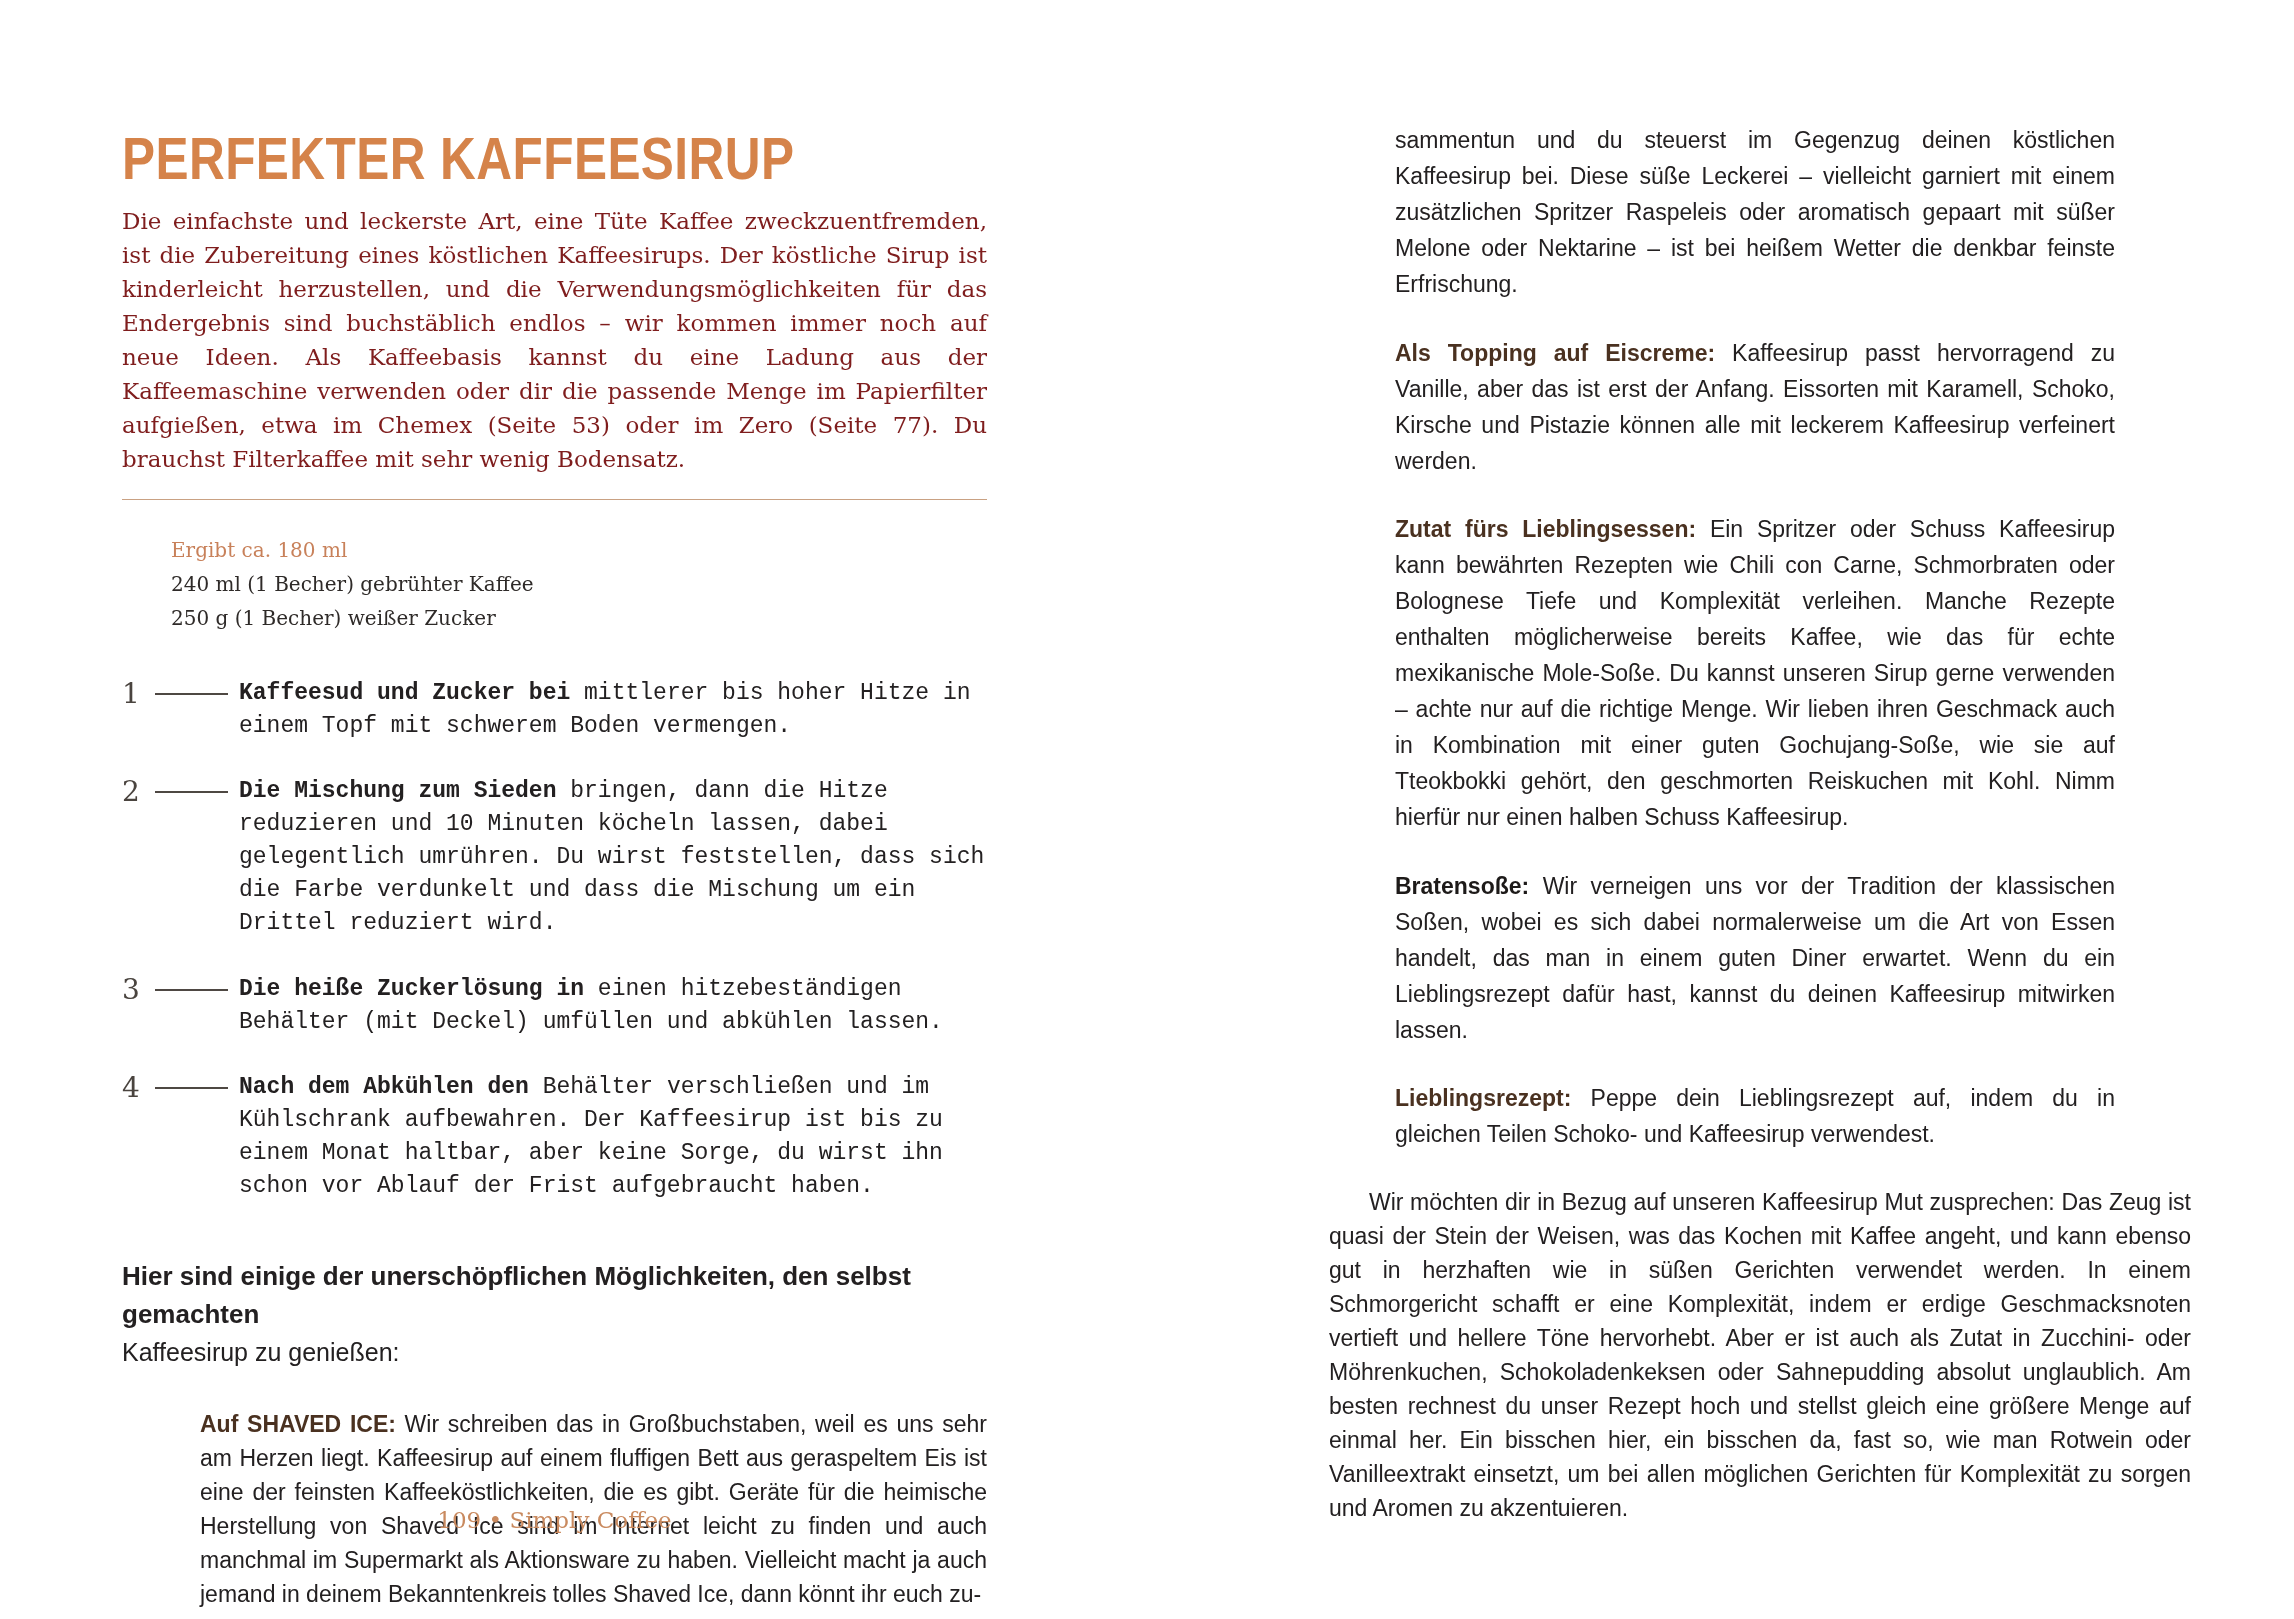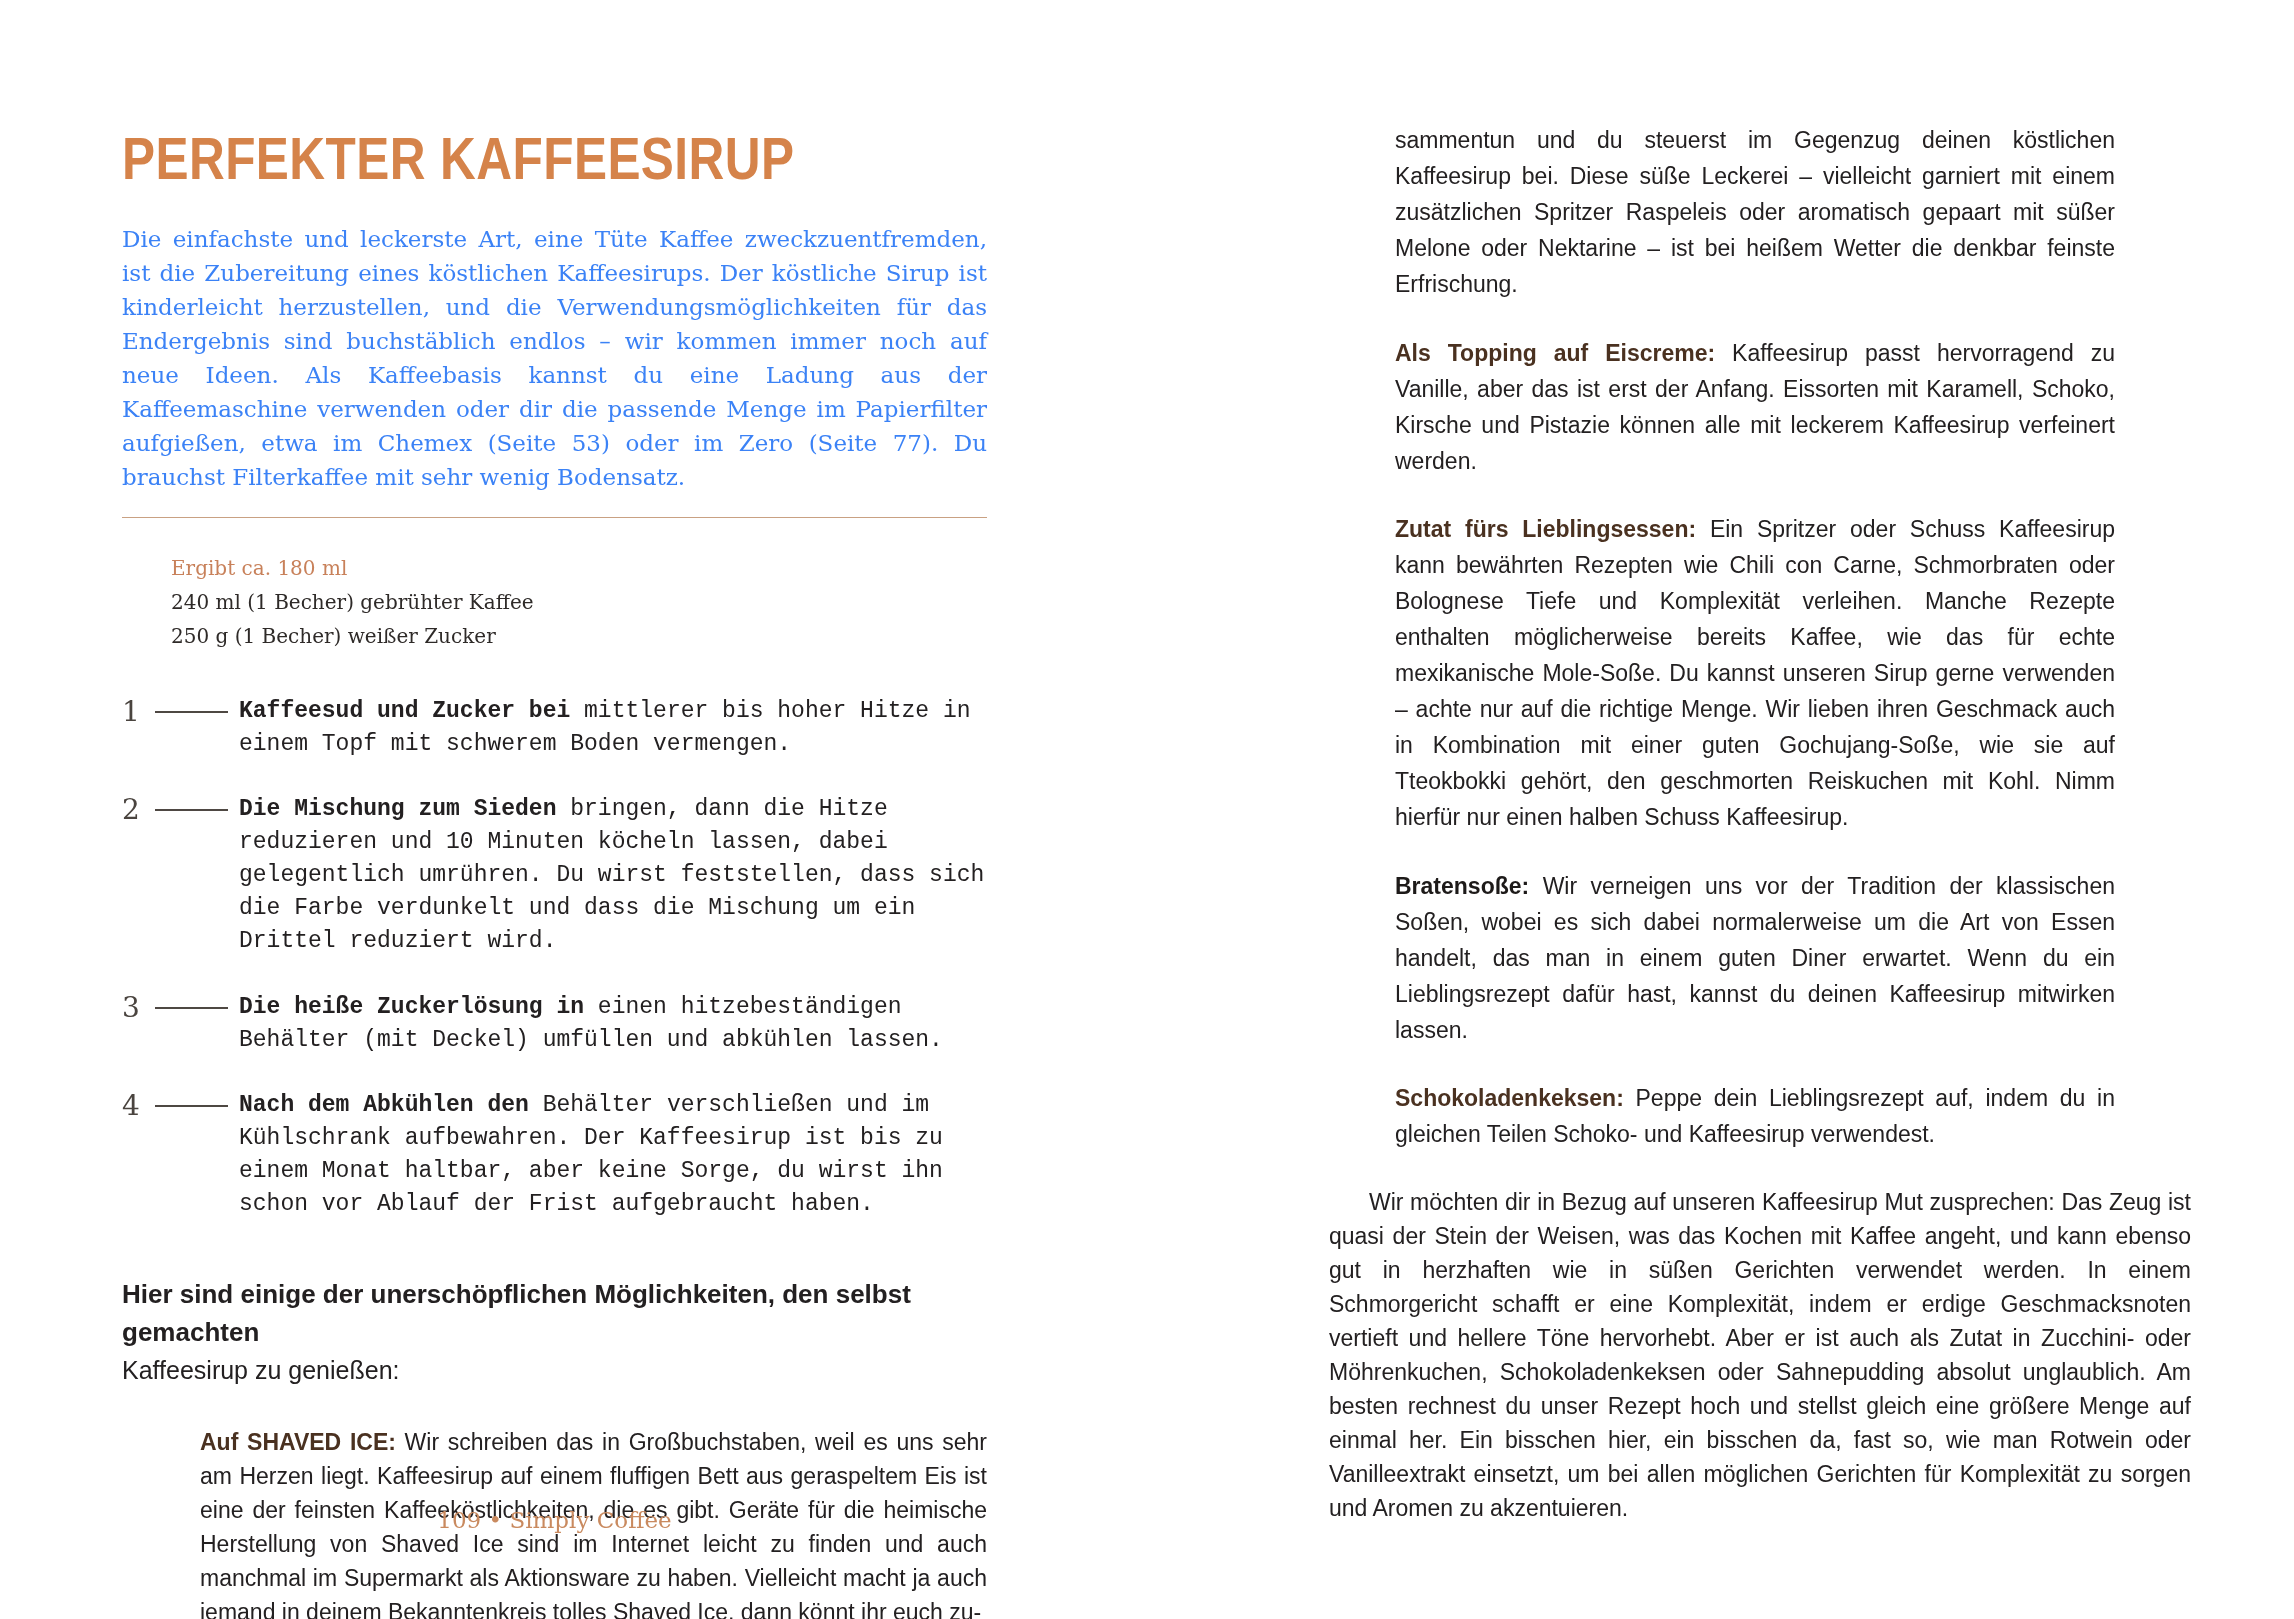"Die einfachste und leckerste Art," .intro { color: #3b82f6 -> #7f1d1d; margin-top: 33px -> 15px }
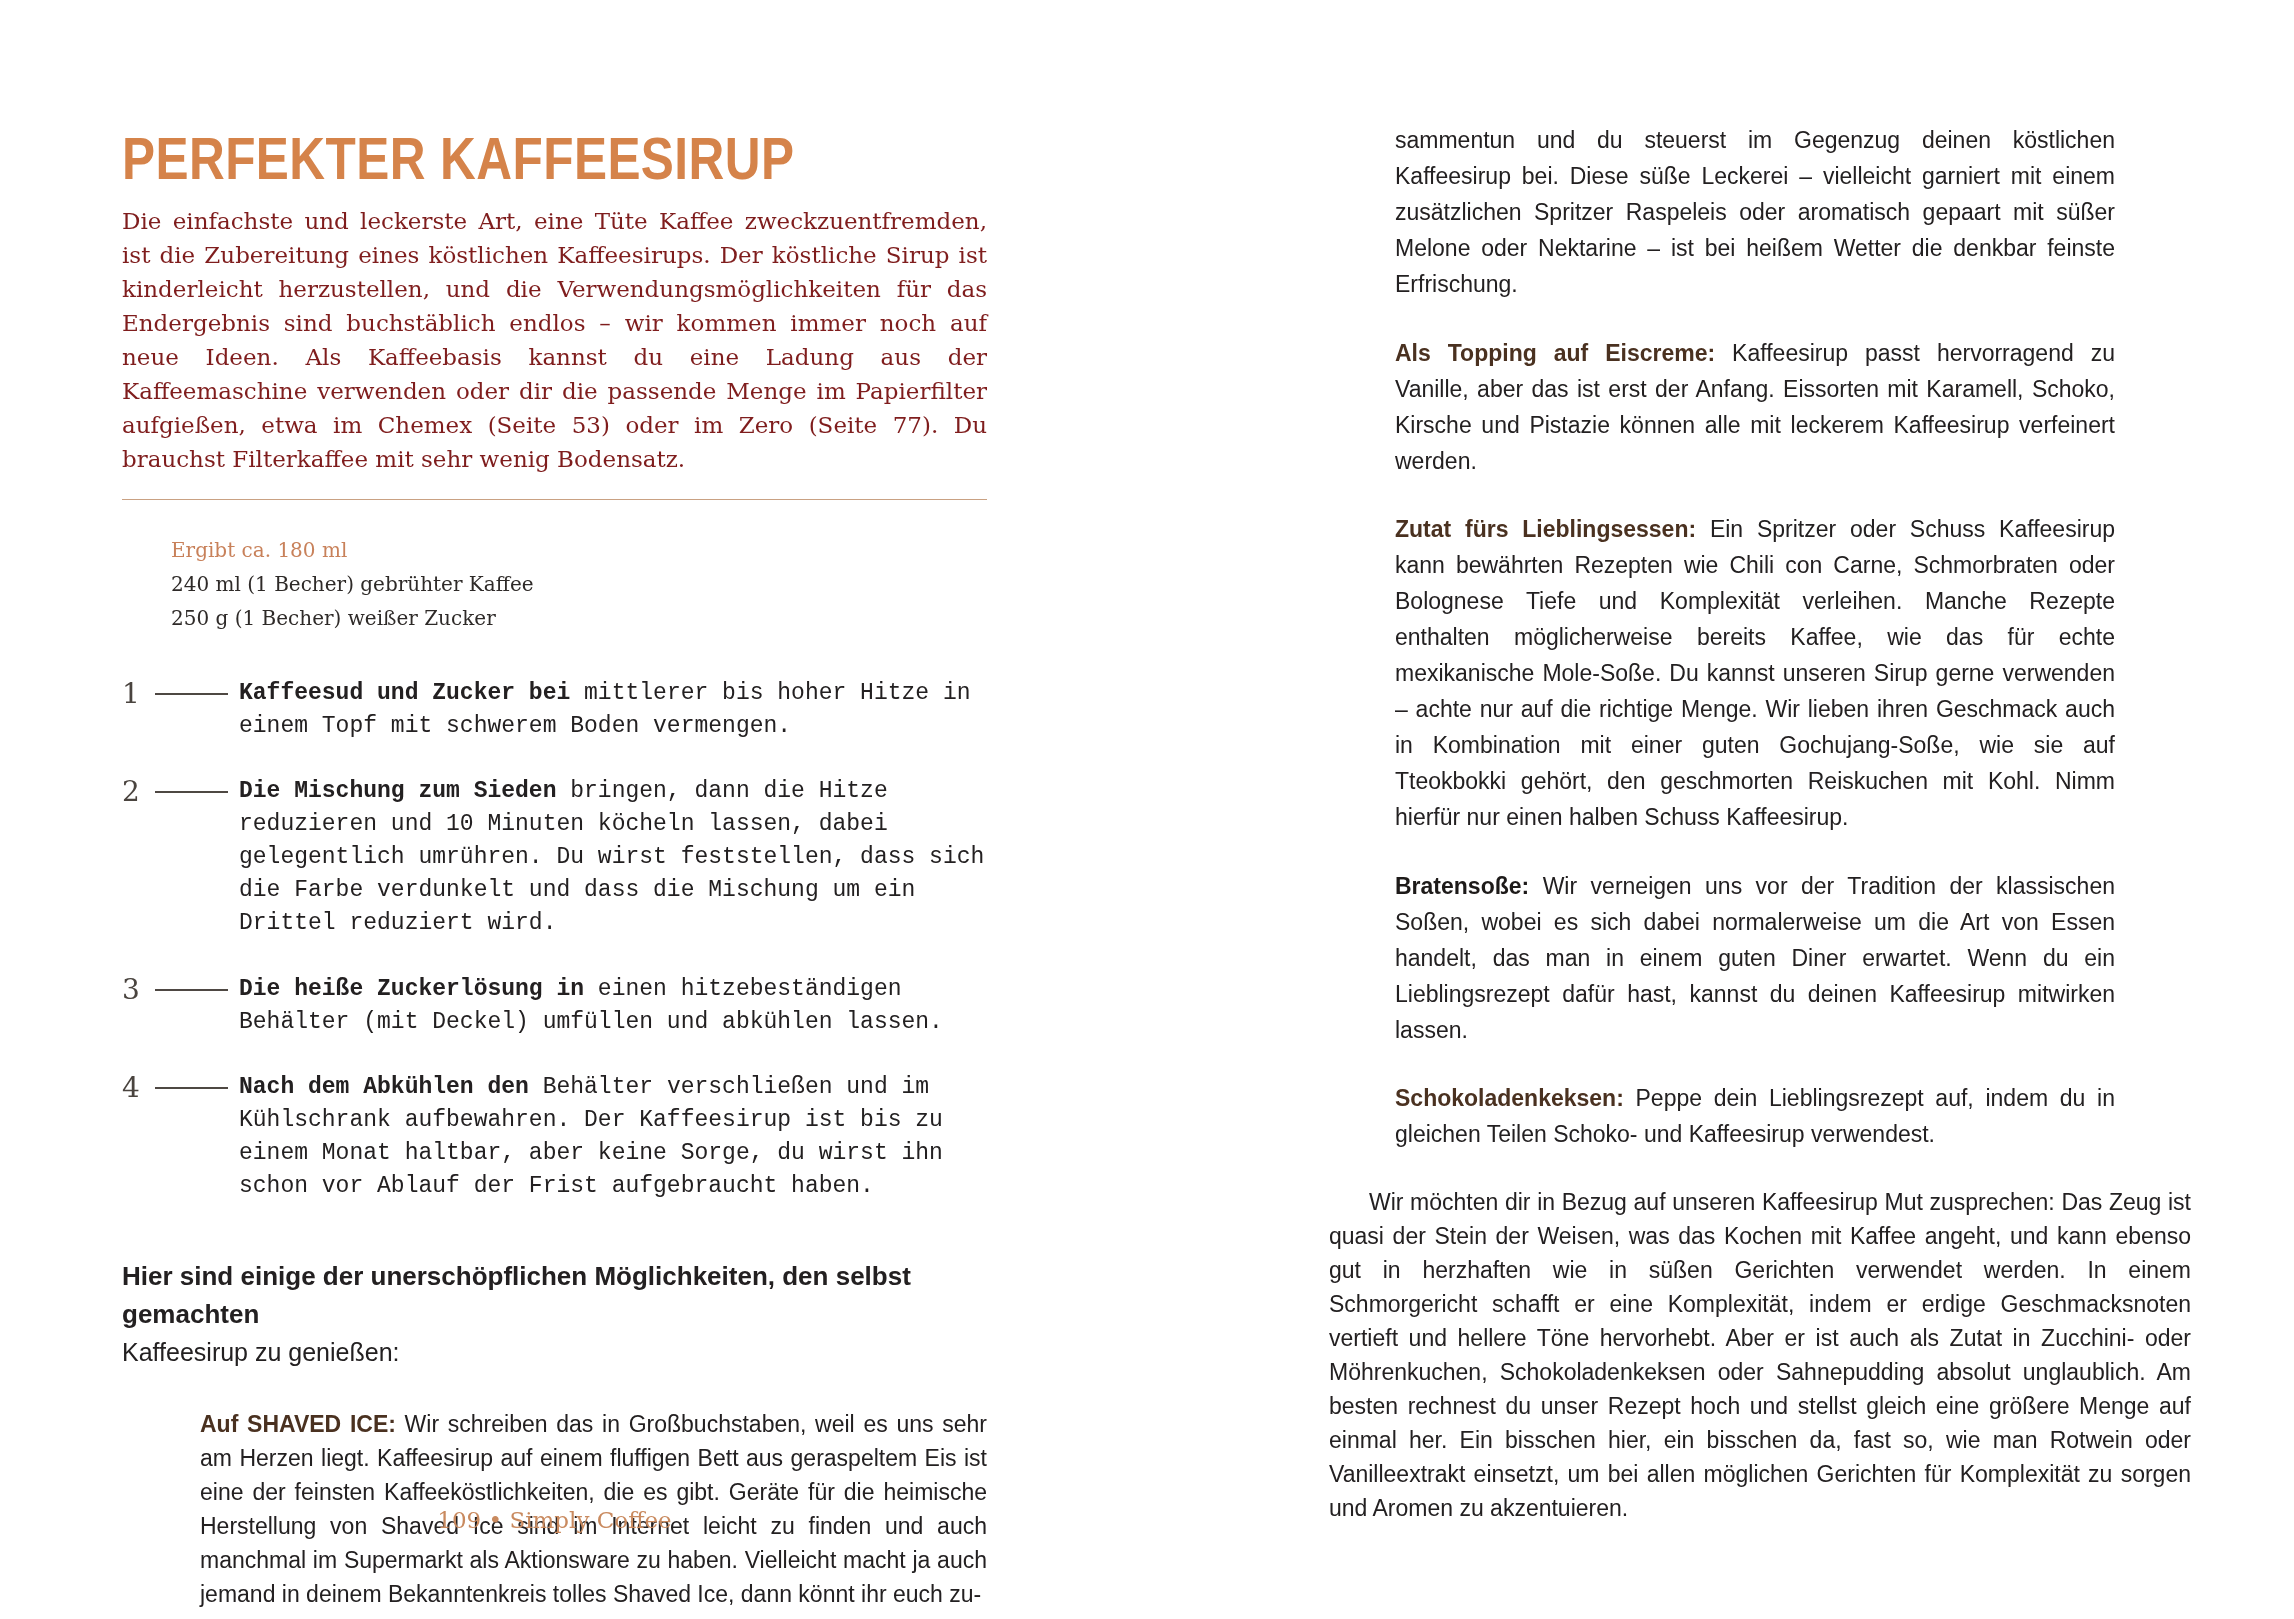"Schokoladenkeksen:" span.lead-brown { text: Schokoladenkeksen -> Lieblingsrezept }
